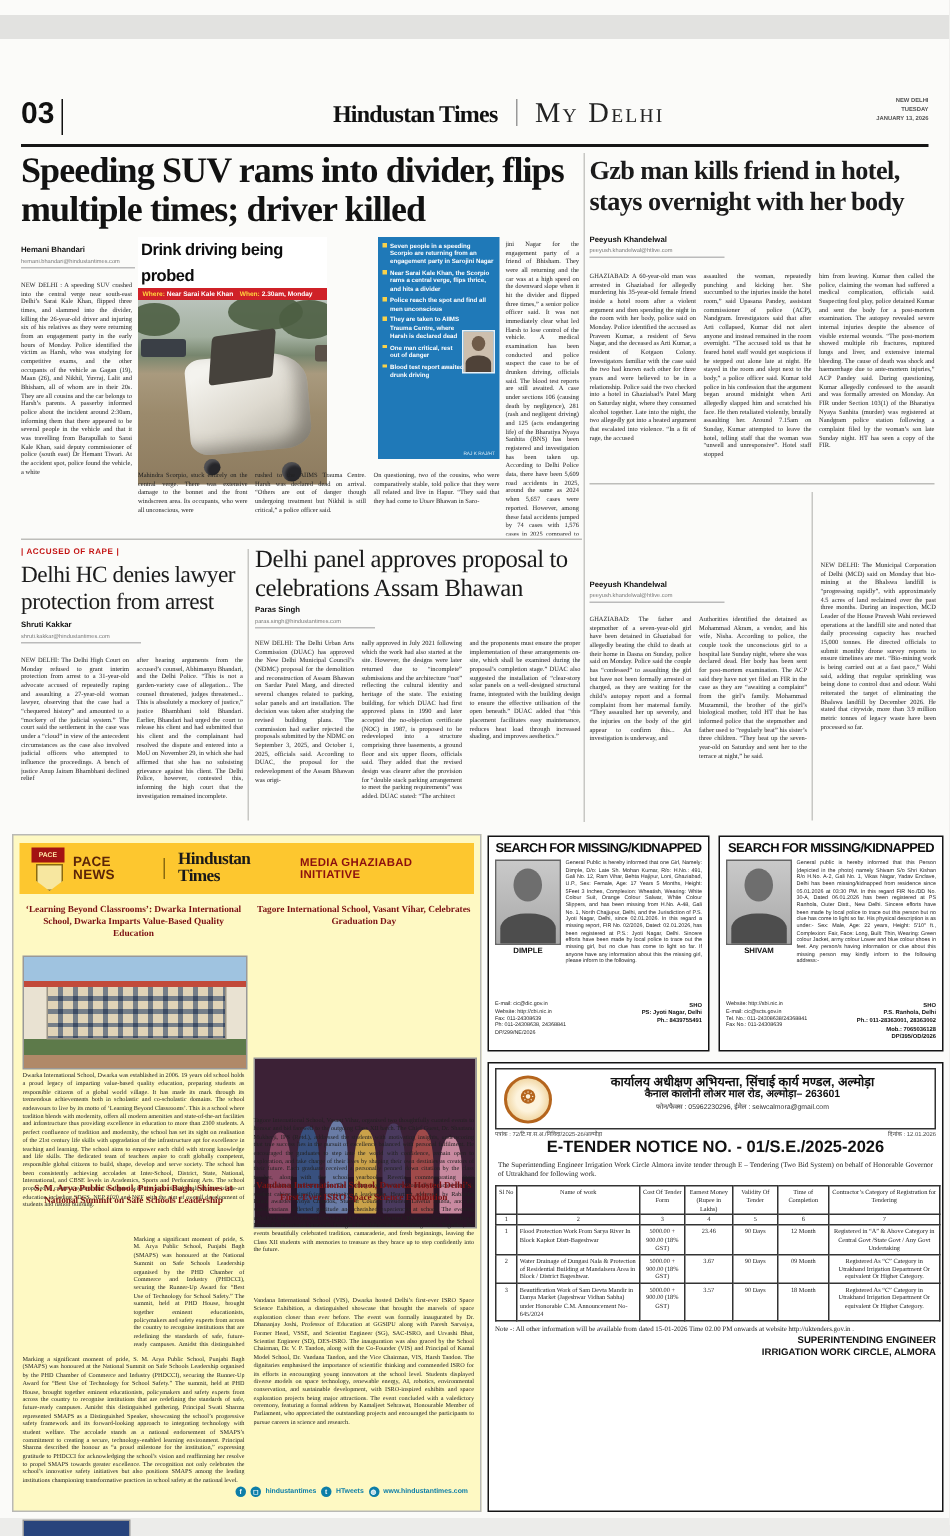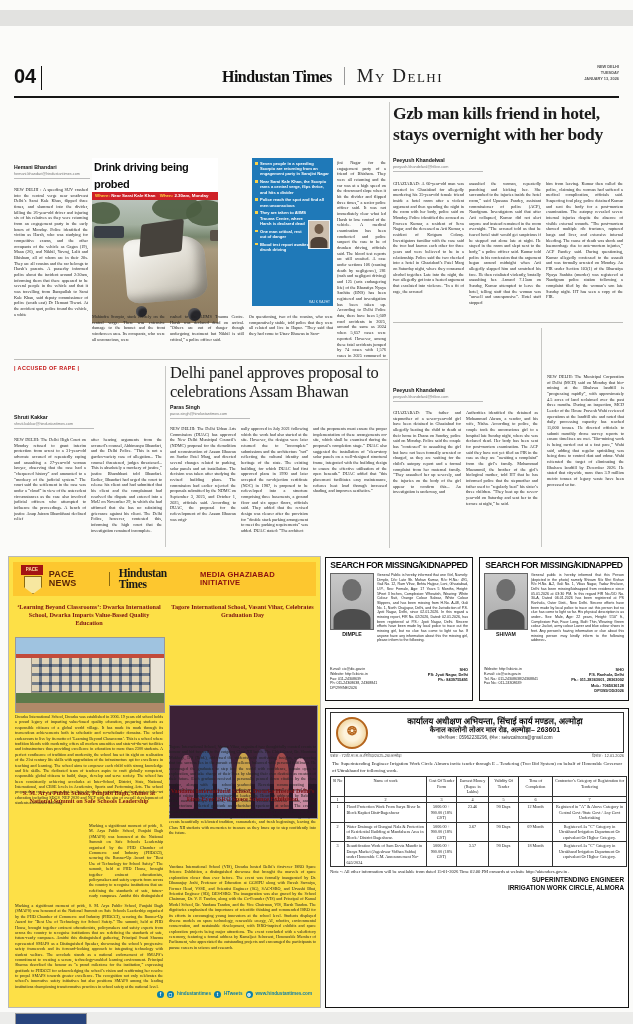"04" div.abs { text: 04 -> 03 }
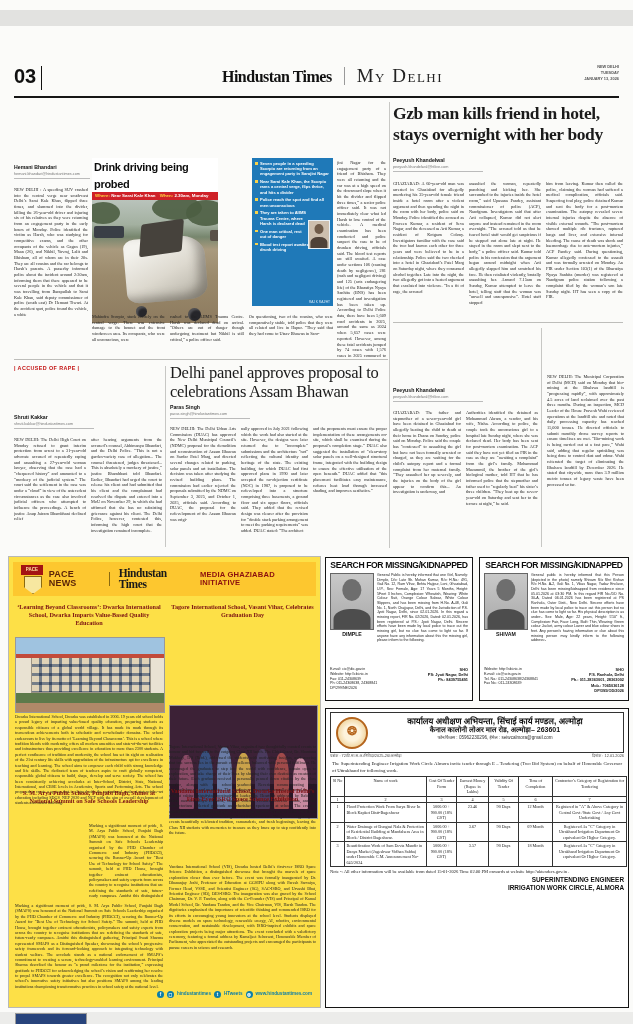"Speeding SUV rams into divider," div.abs { html: none -> <div>Speeding SUV rams into divider, flips multiple times; driver killed</div> }
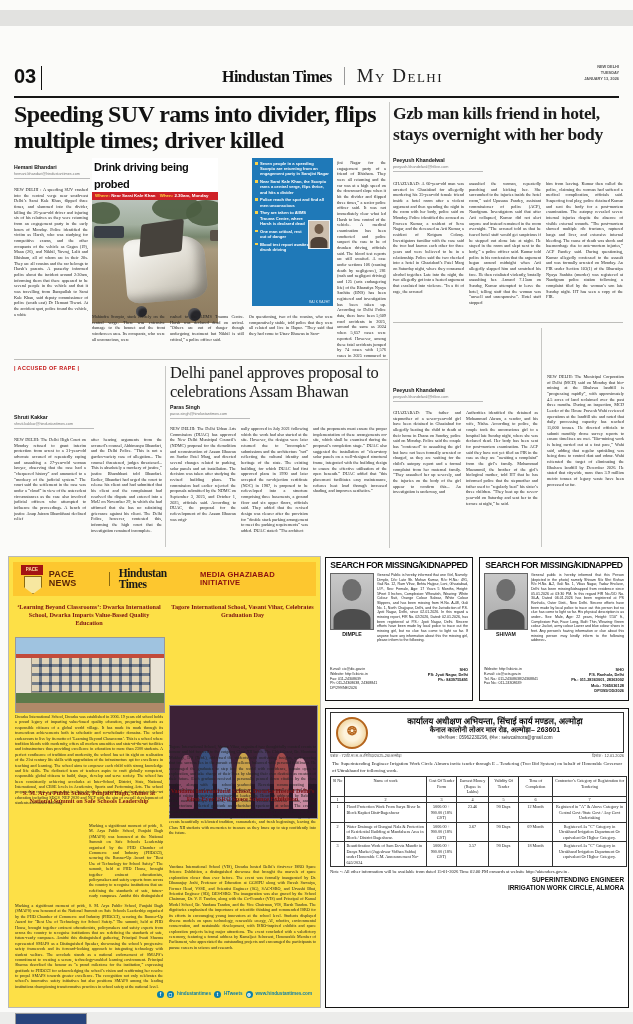"Delhi HC denies lawyer protection" div.abs { html: none -> <div>Delhi HC denies lawyer protection from arrest</div> }
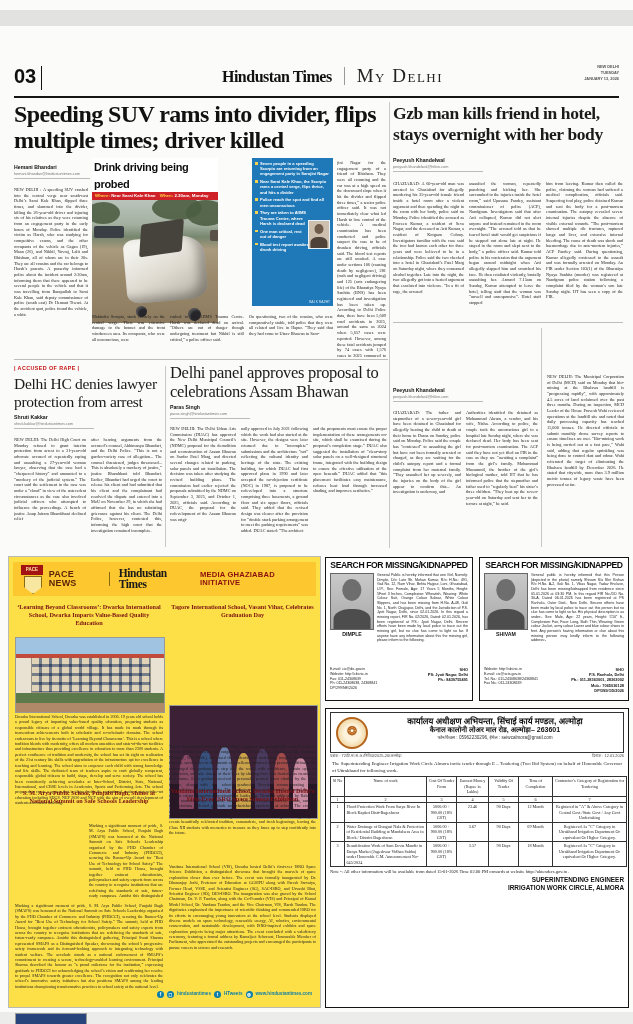"PACE NEWS" .panel { background: #fde047 -> #fef9c3 }
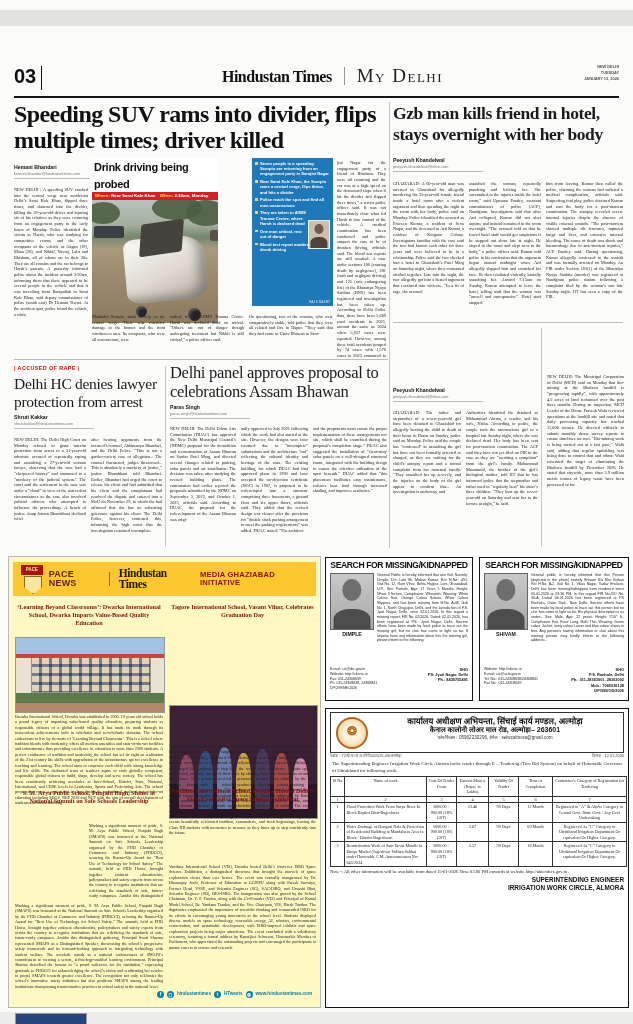"E-TENDER NOTICE NO. - 01/S.E./2025-2026" div.t-t2 { html: none -> <div>E-TENDER NOTICE NO. - 01/S.E./2025-2026</div> }
